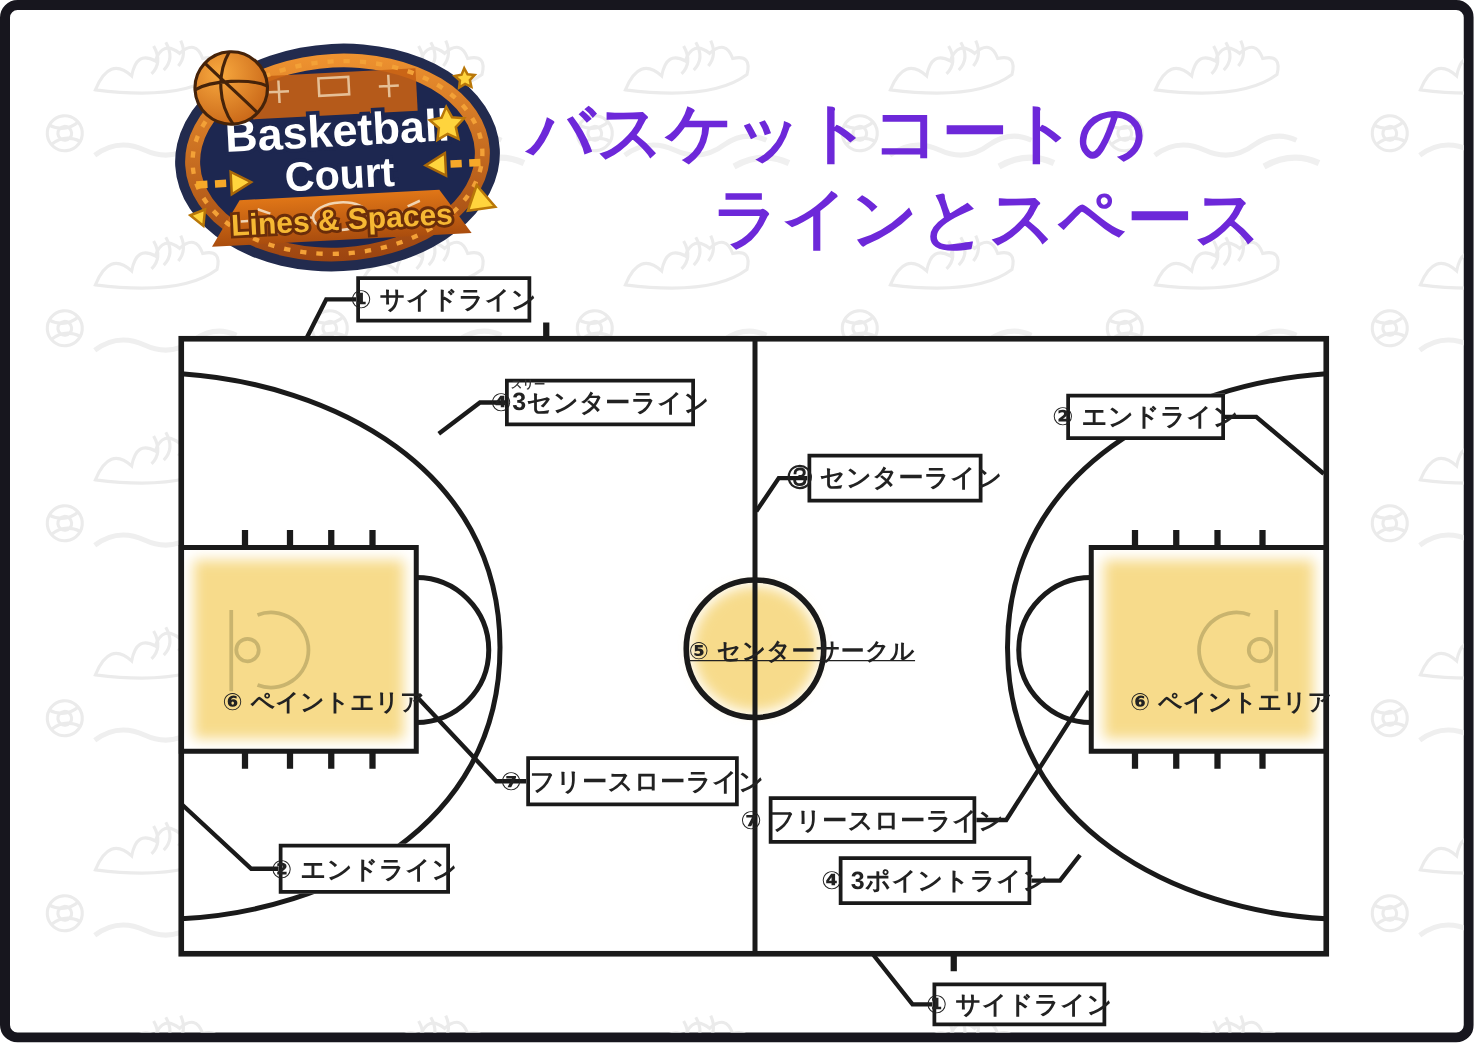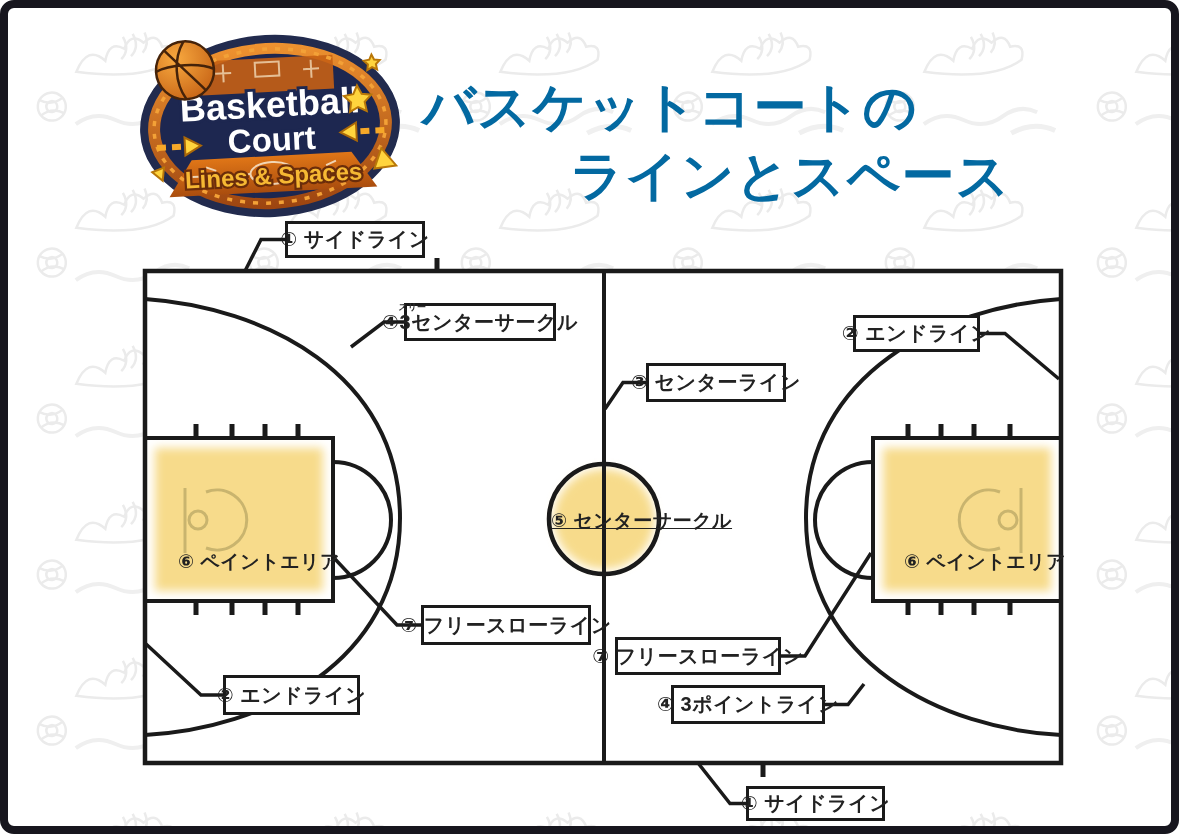"バスケットコートの" .title-line { color: #0369a1 -> #6d28d9 }
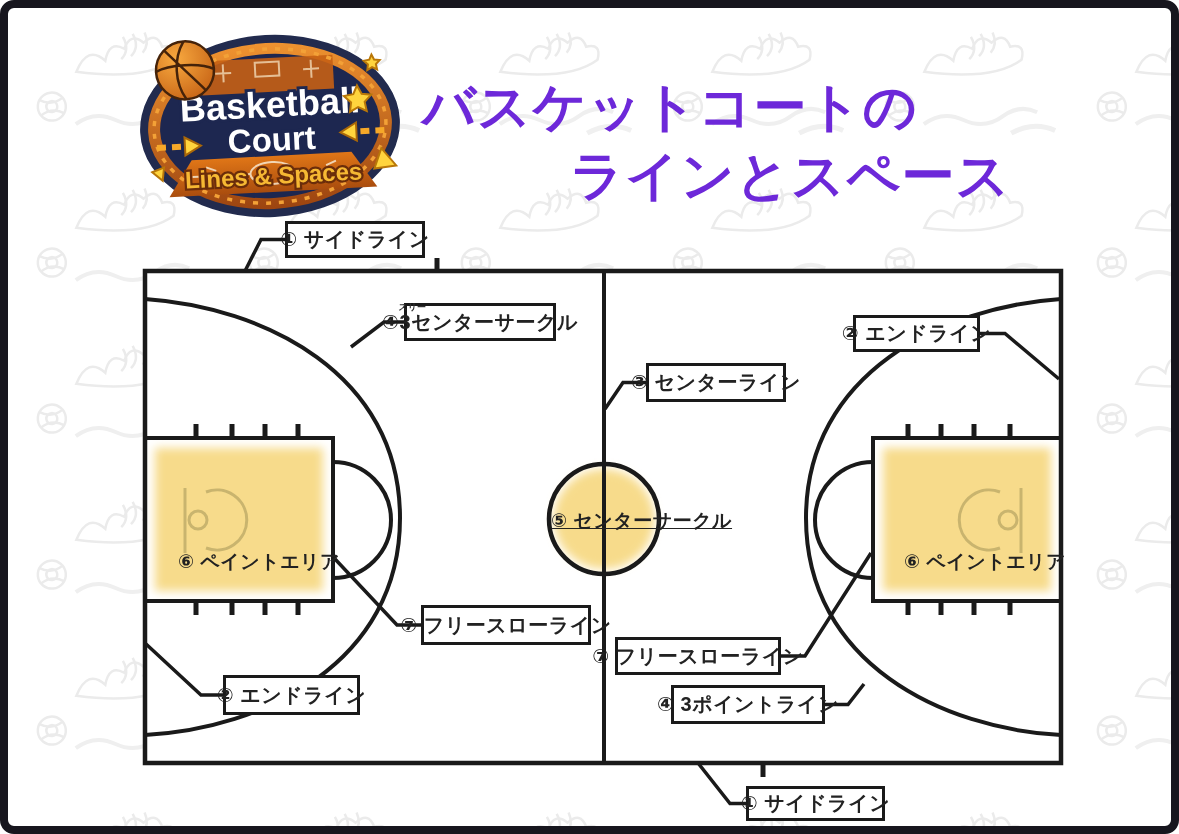"センターサークル" span { text: サークル -> ライン }
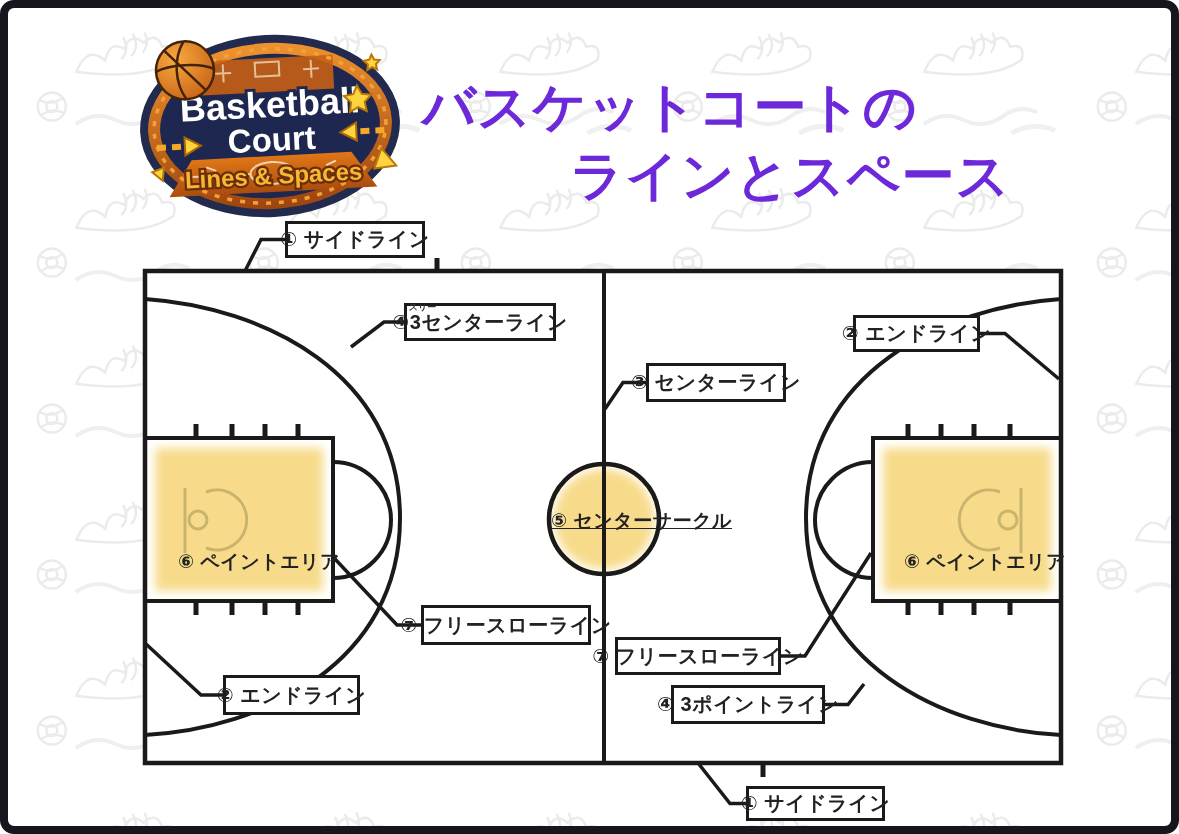"③ センターライン" div.callout { font-family: none -> Liberation Serif, serif }
